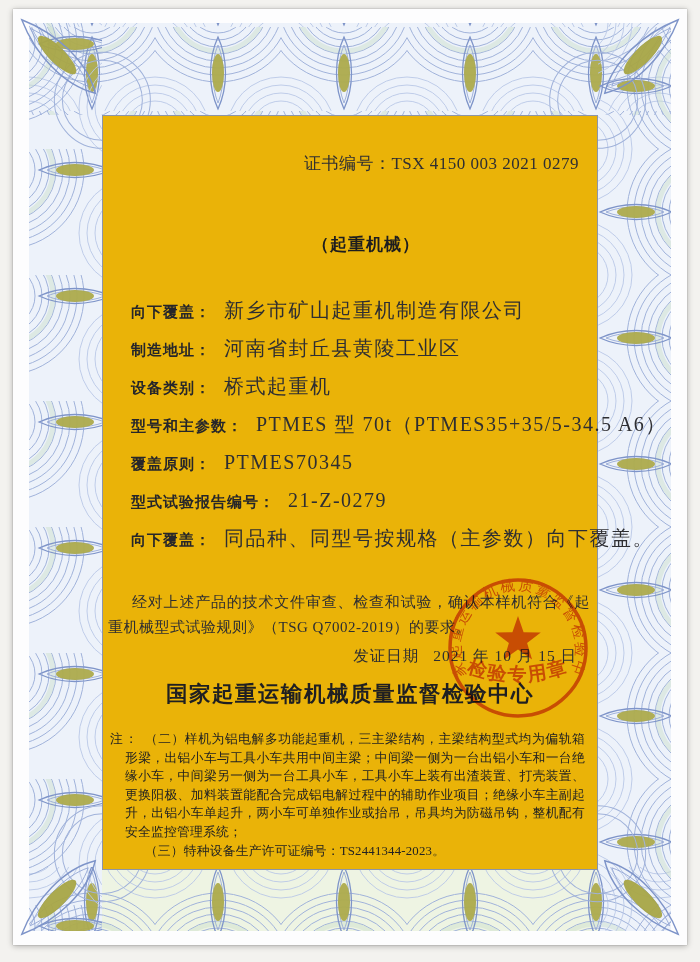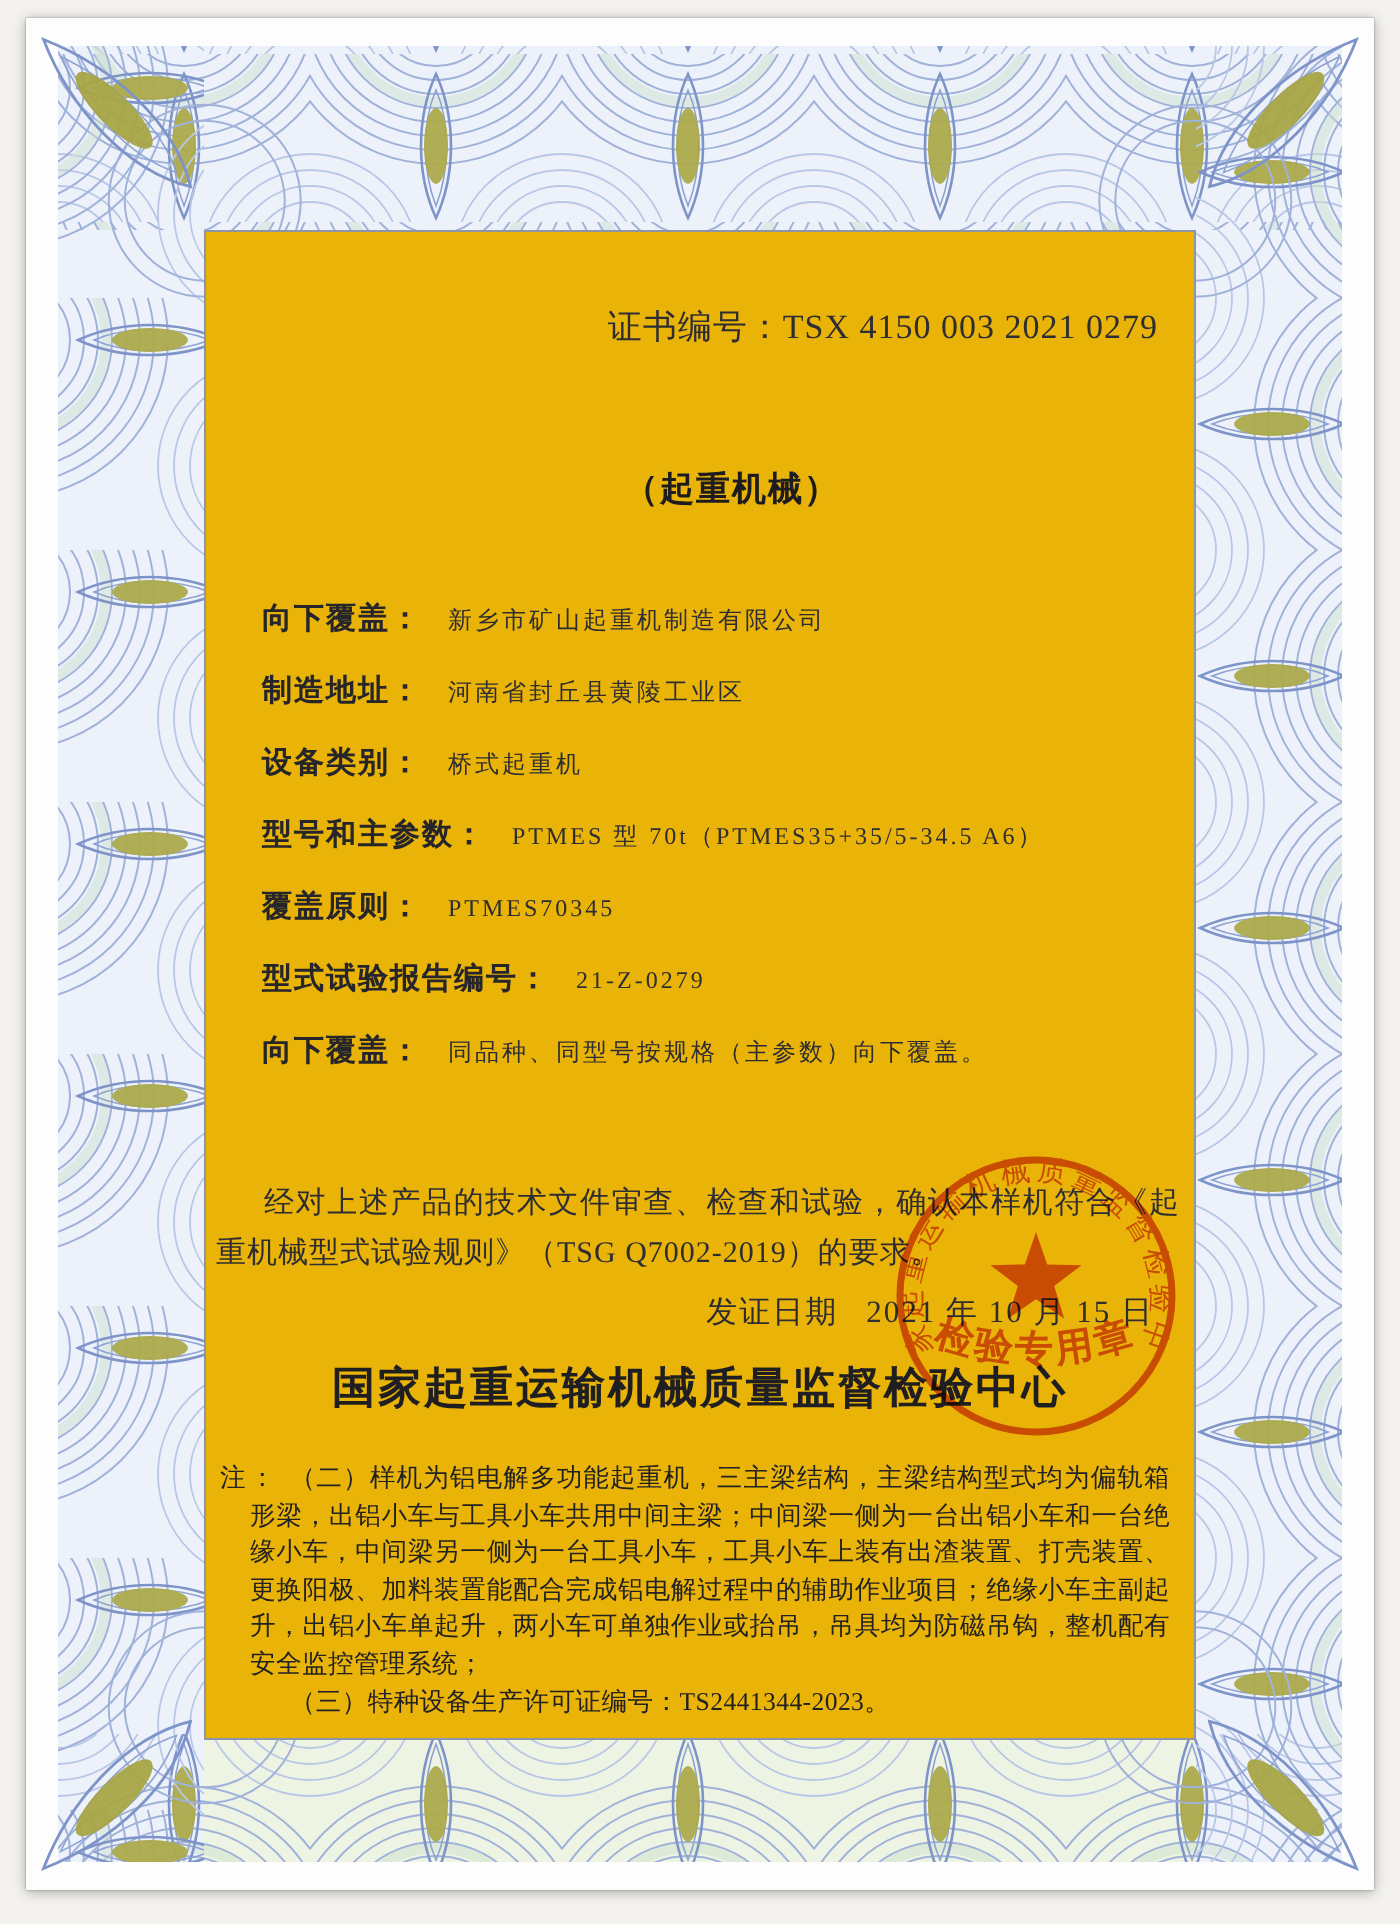"新乡市矿山起重机制造有限公司" .fvalue { font-size: 12px -> 20px }
